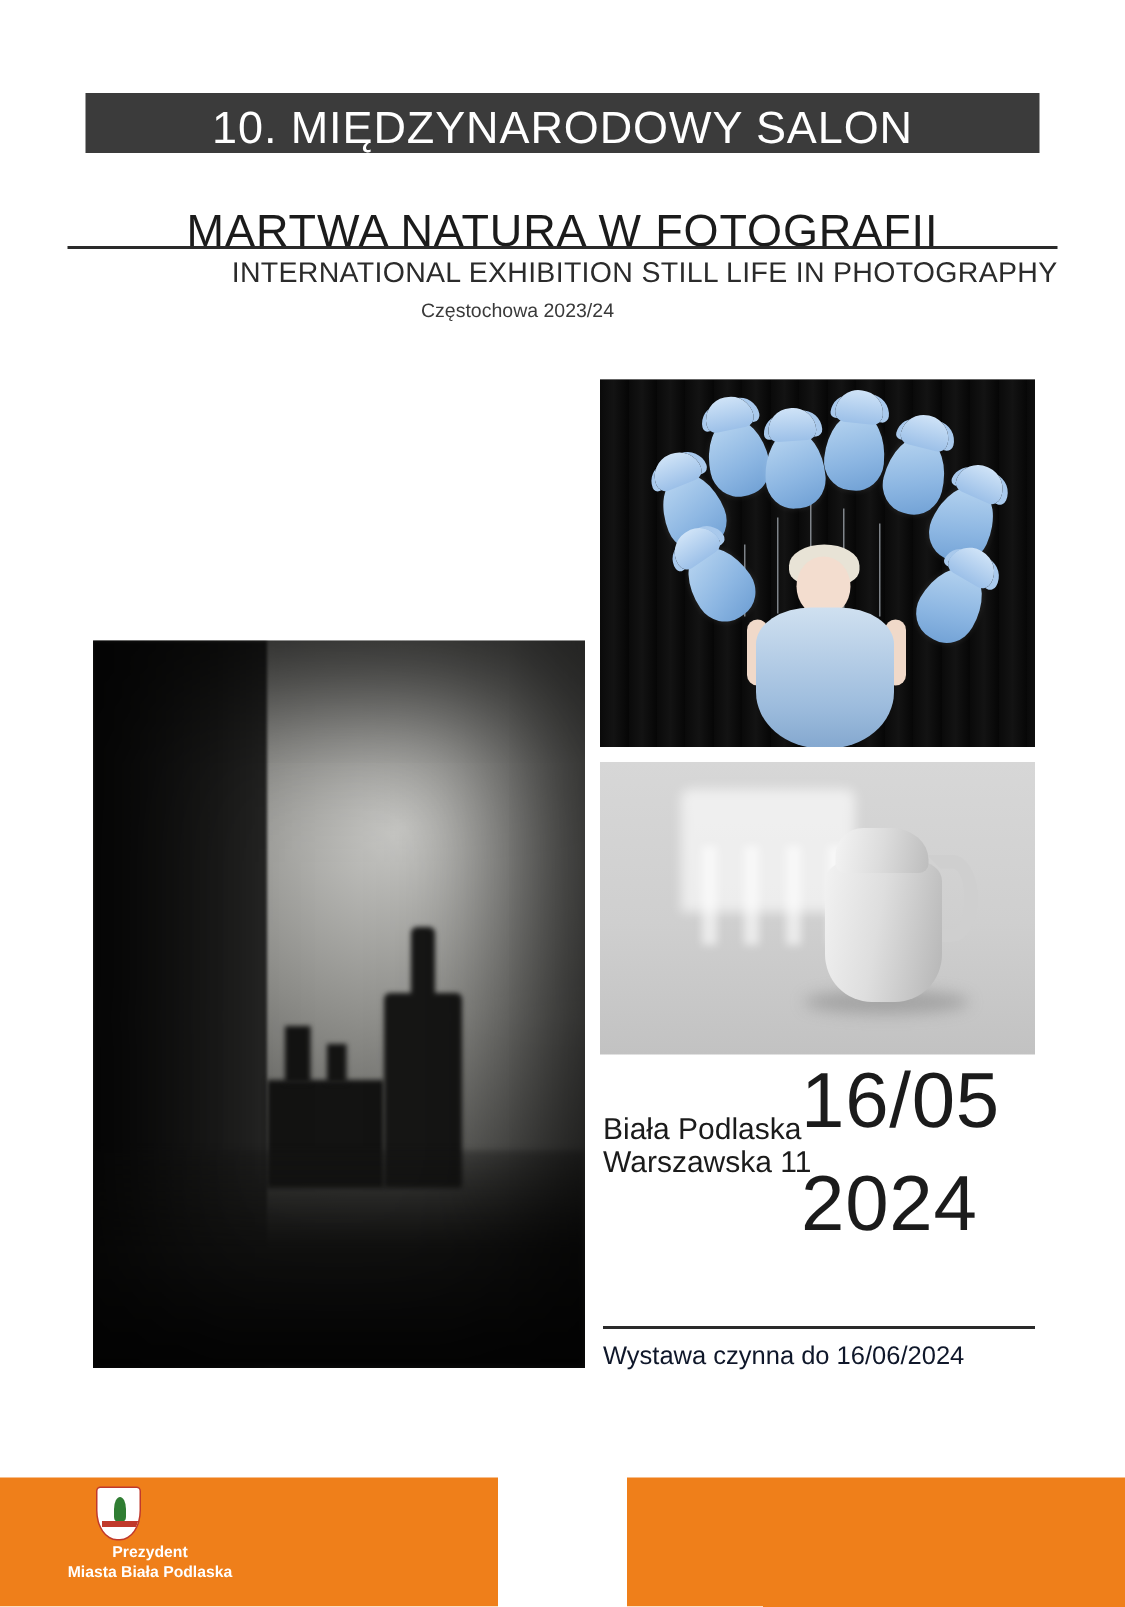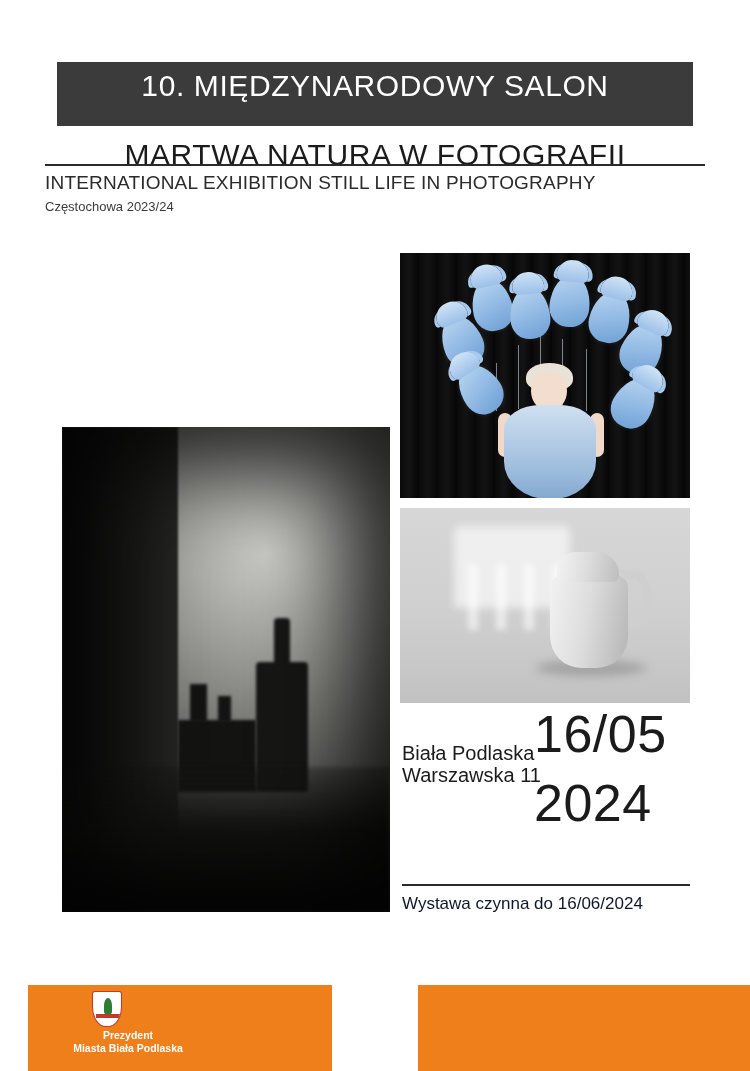"10. MIĘDZYNARODOWY SALON" .title-bar { height: 64px -> 40px }
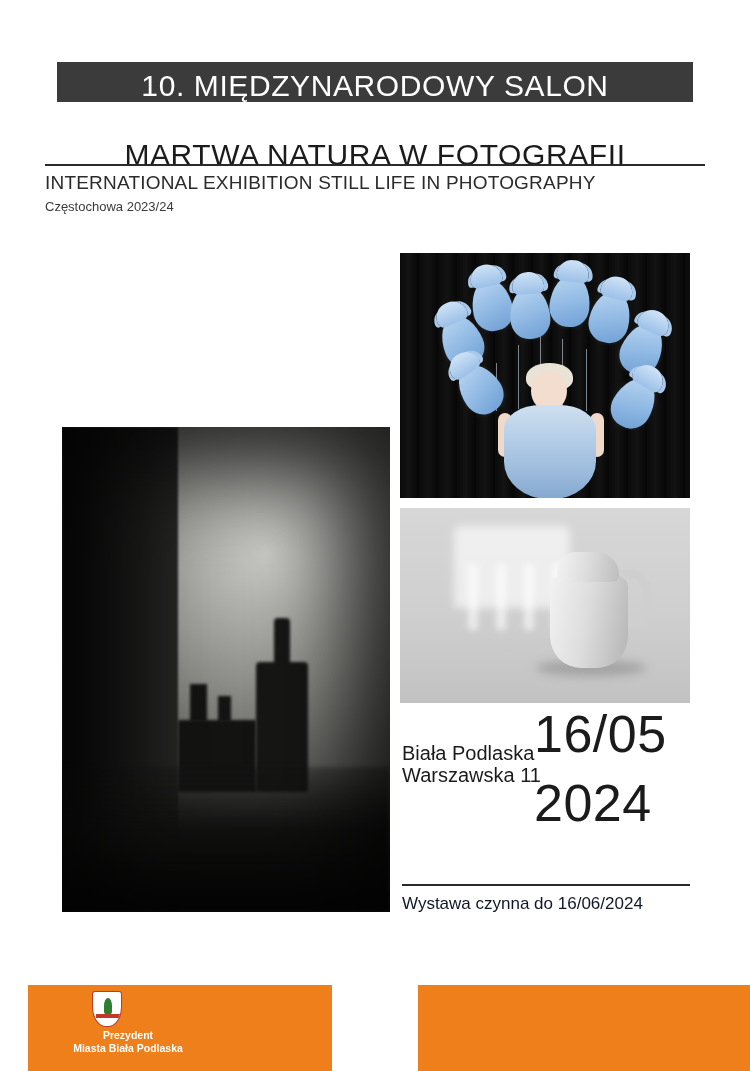"INTERNATIONAL EXHIBITION STILL LIFE IN" .title-3 { text-align: left -> right }
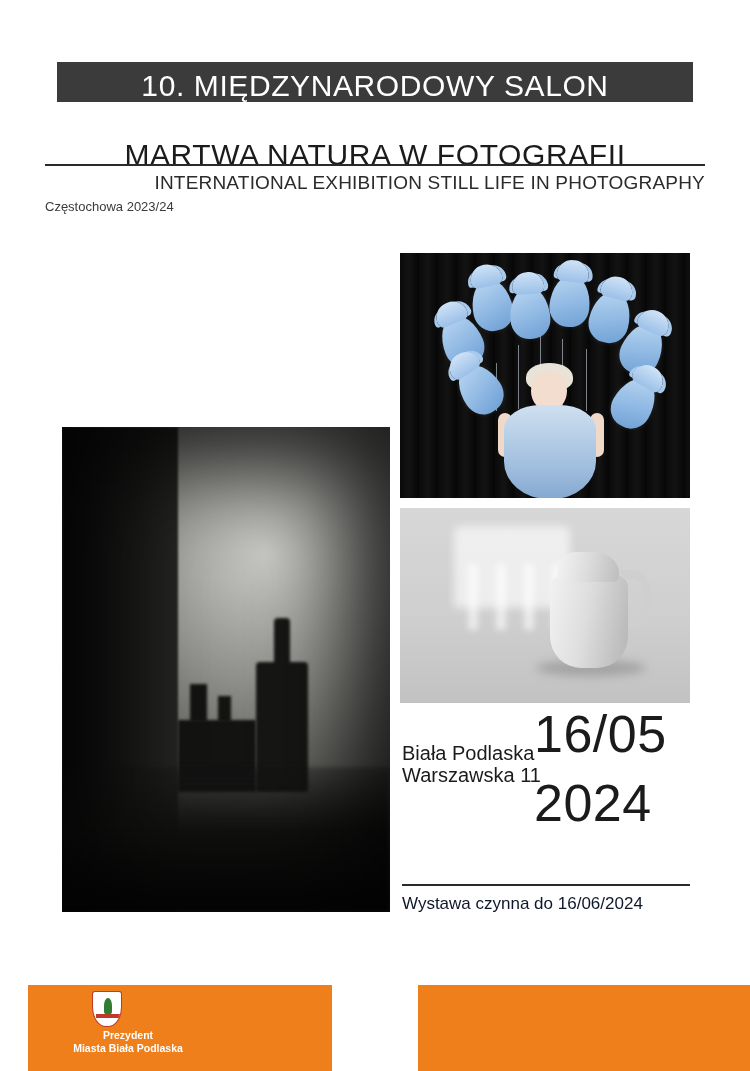"Częstochowa 2023/24" .subtitle-city { text-align: left -> center }
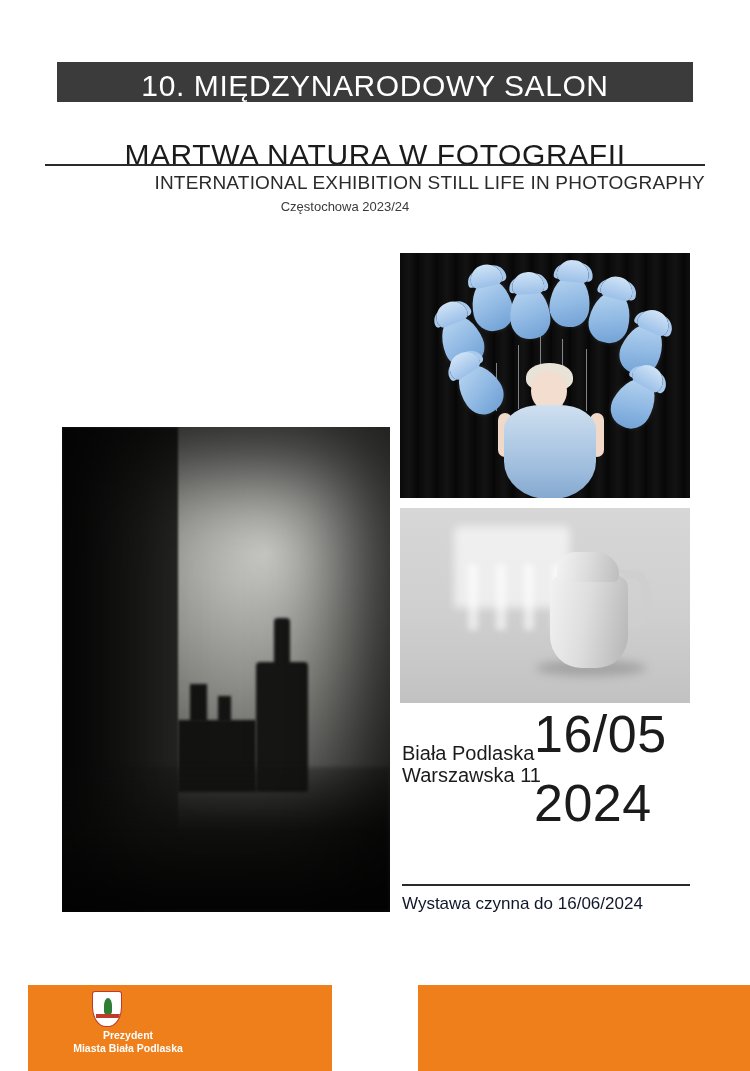"Prezydent" .footer-band-left { margin-left: 28px -> none }
